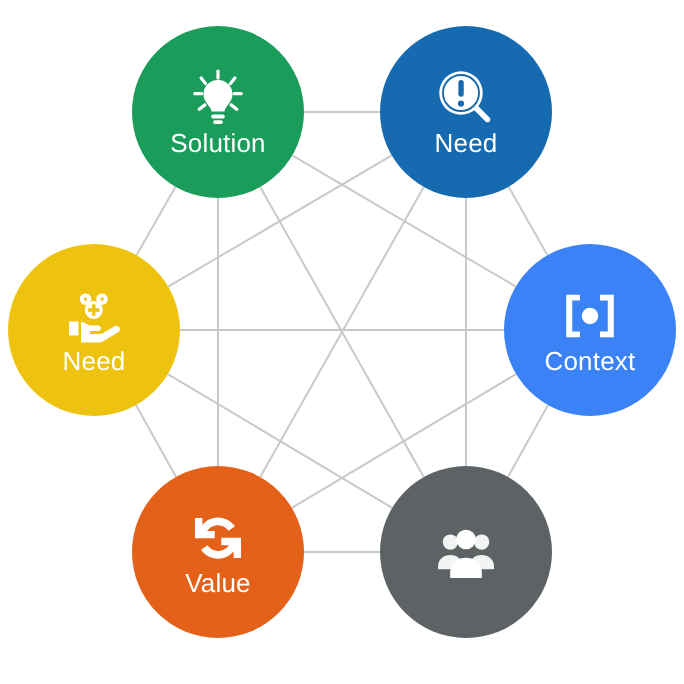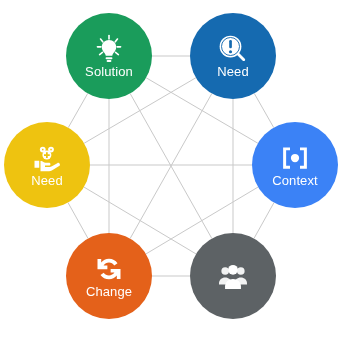"Change" span.node-label { text: Change -> Value }
